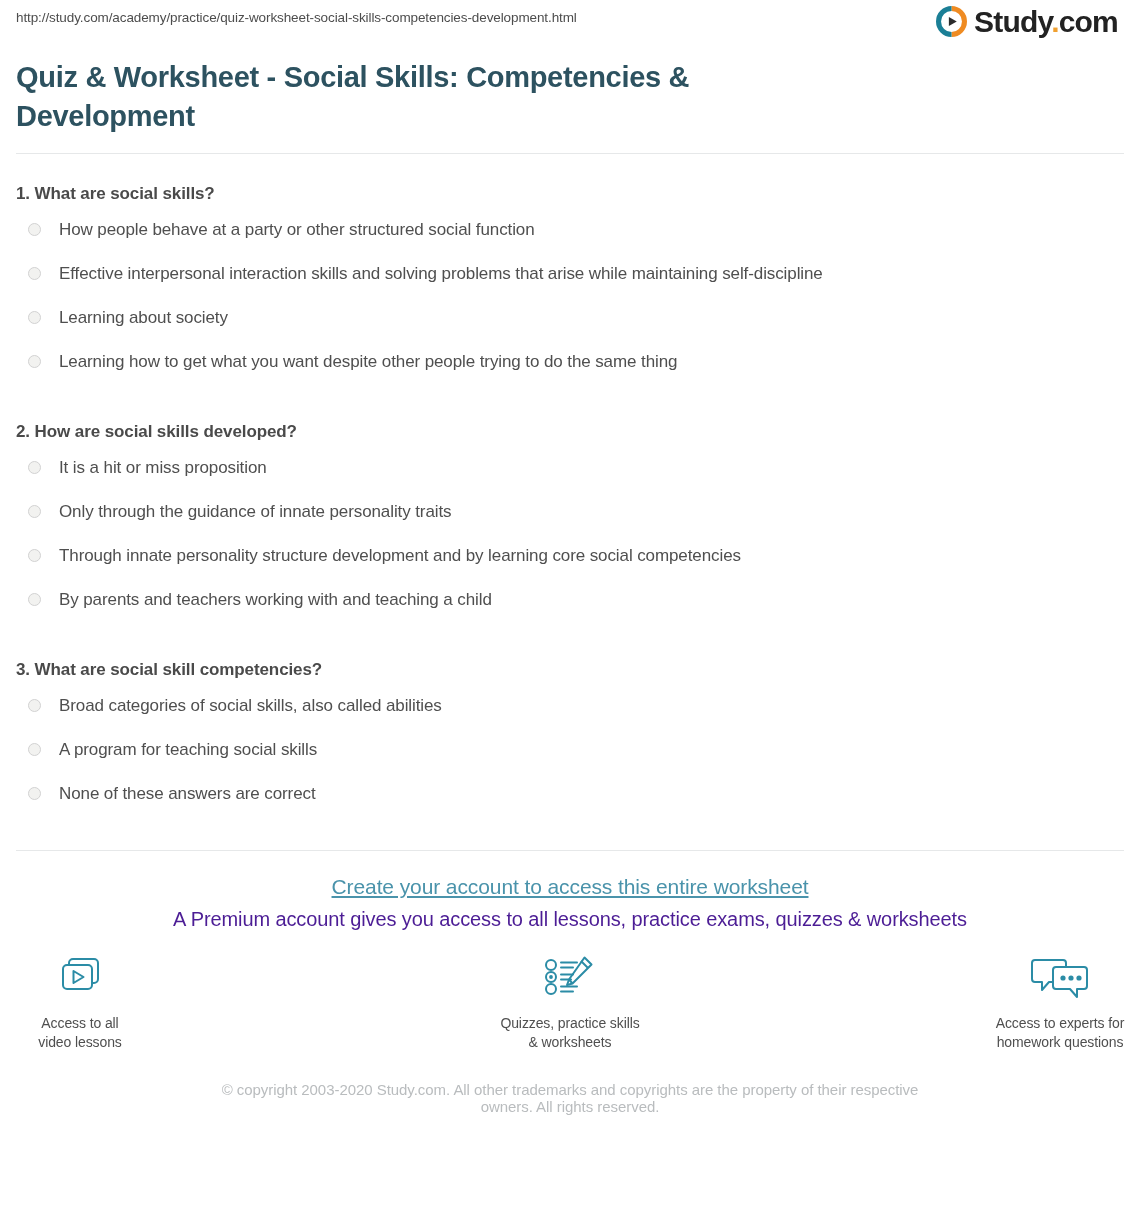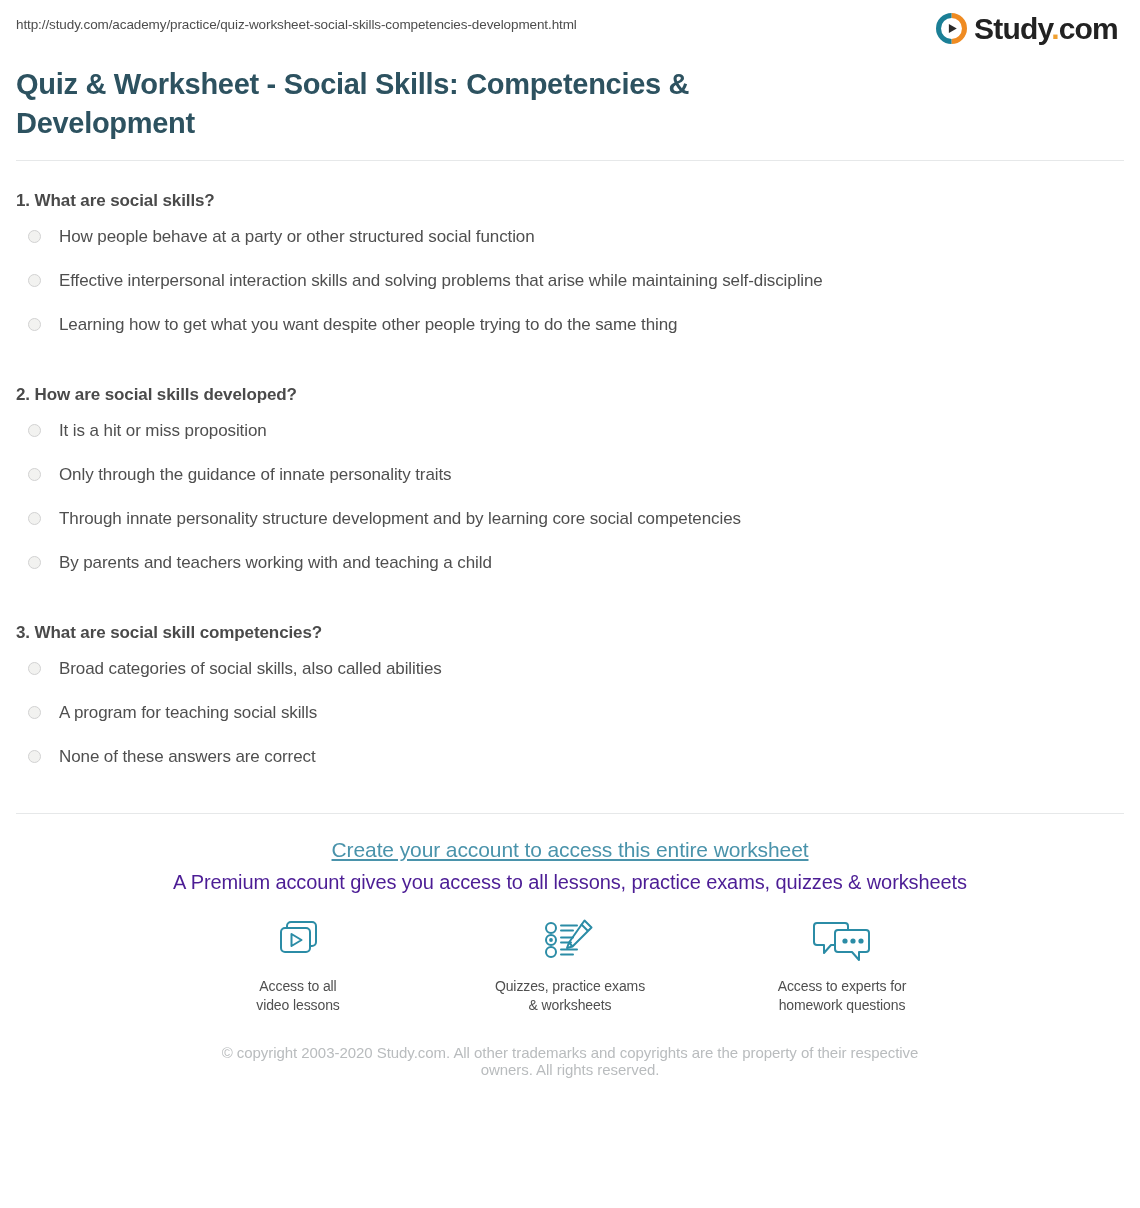"http://study.com/academy/practice/quiz-w" .topbar { margin-top: 7px -> none }
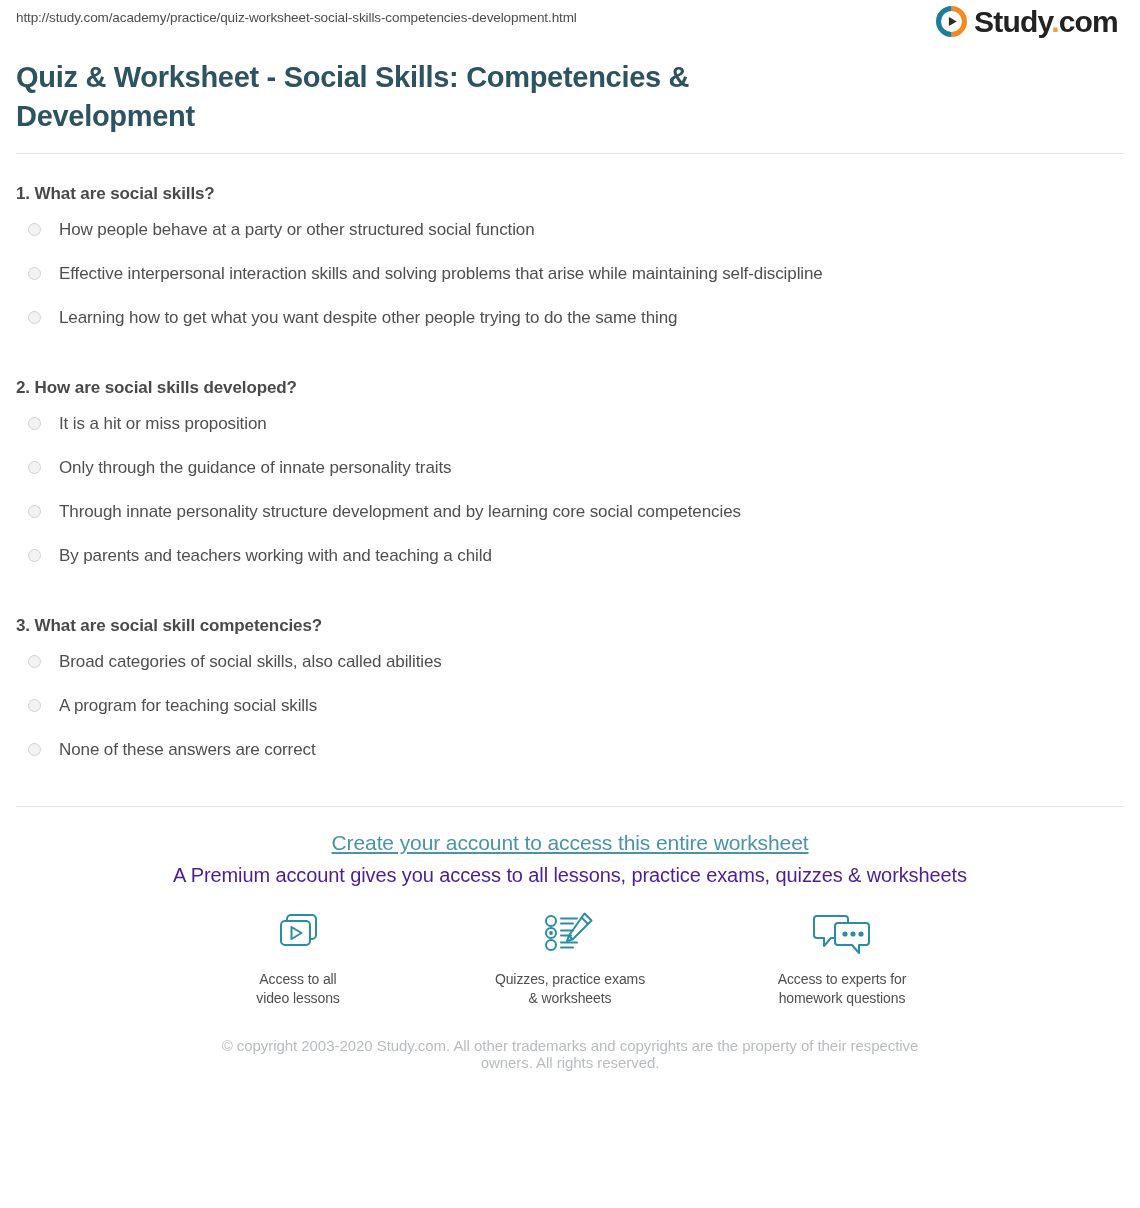"Learning about society" li.answer { html: none -> <li> <span></span> <span>Learning about society</span> </li> }
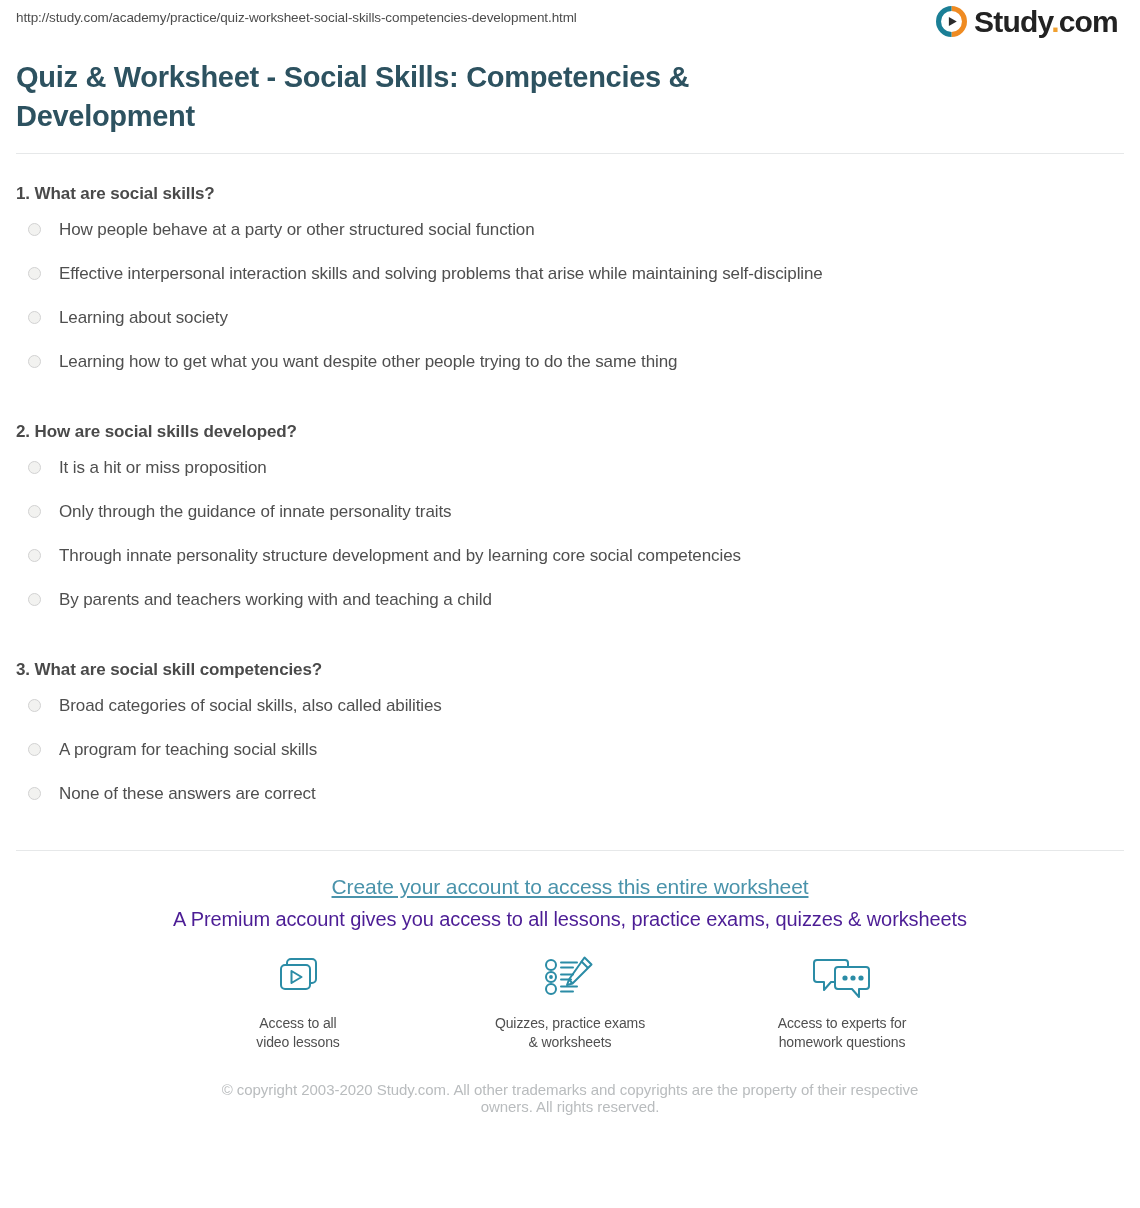"Access to all" .features { justify-content: center -> space-between }
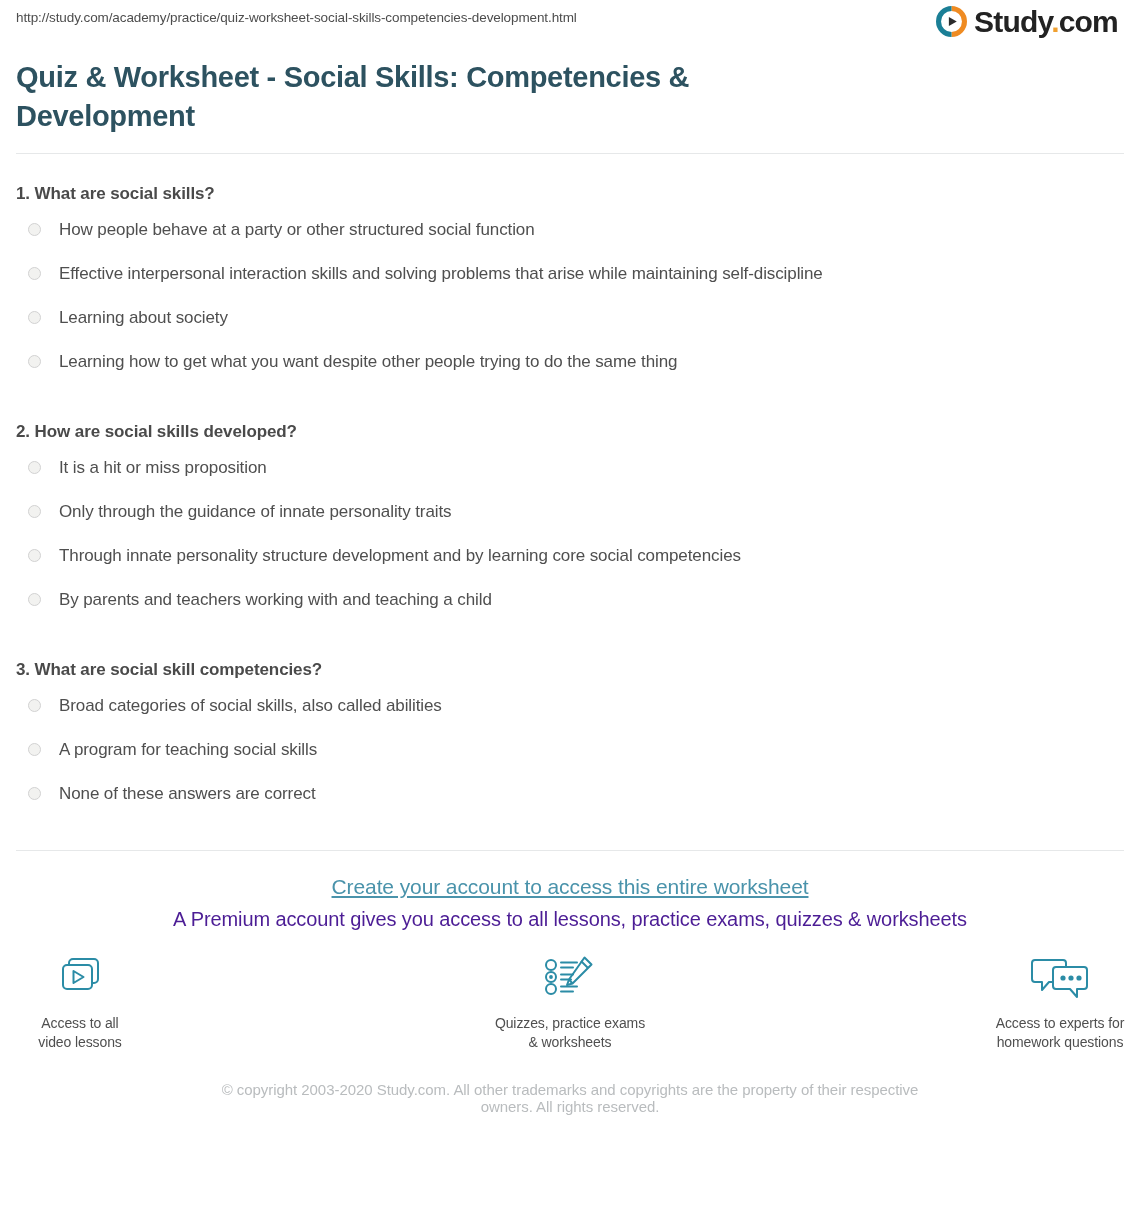"Quizzes, practice exams" span { text: exams -> skills }
